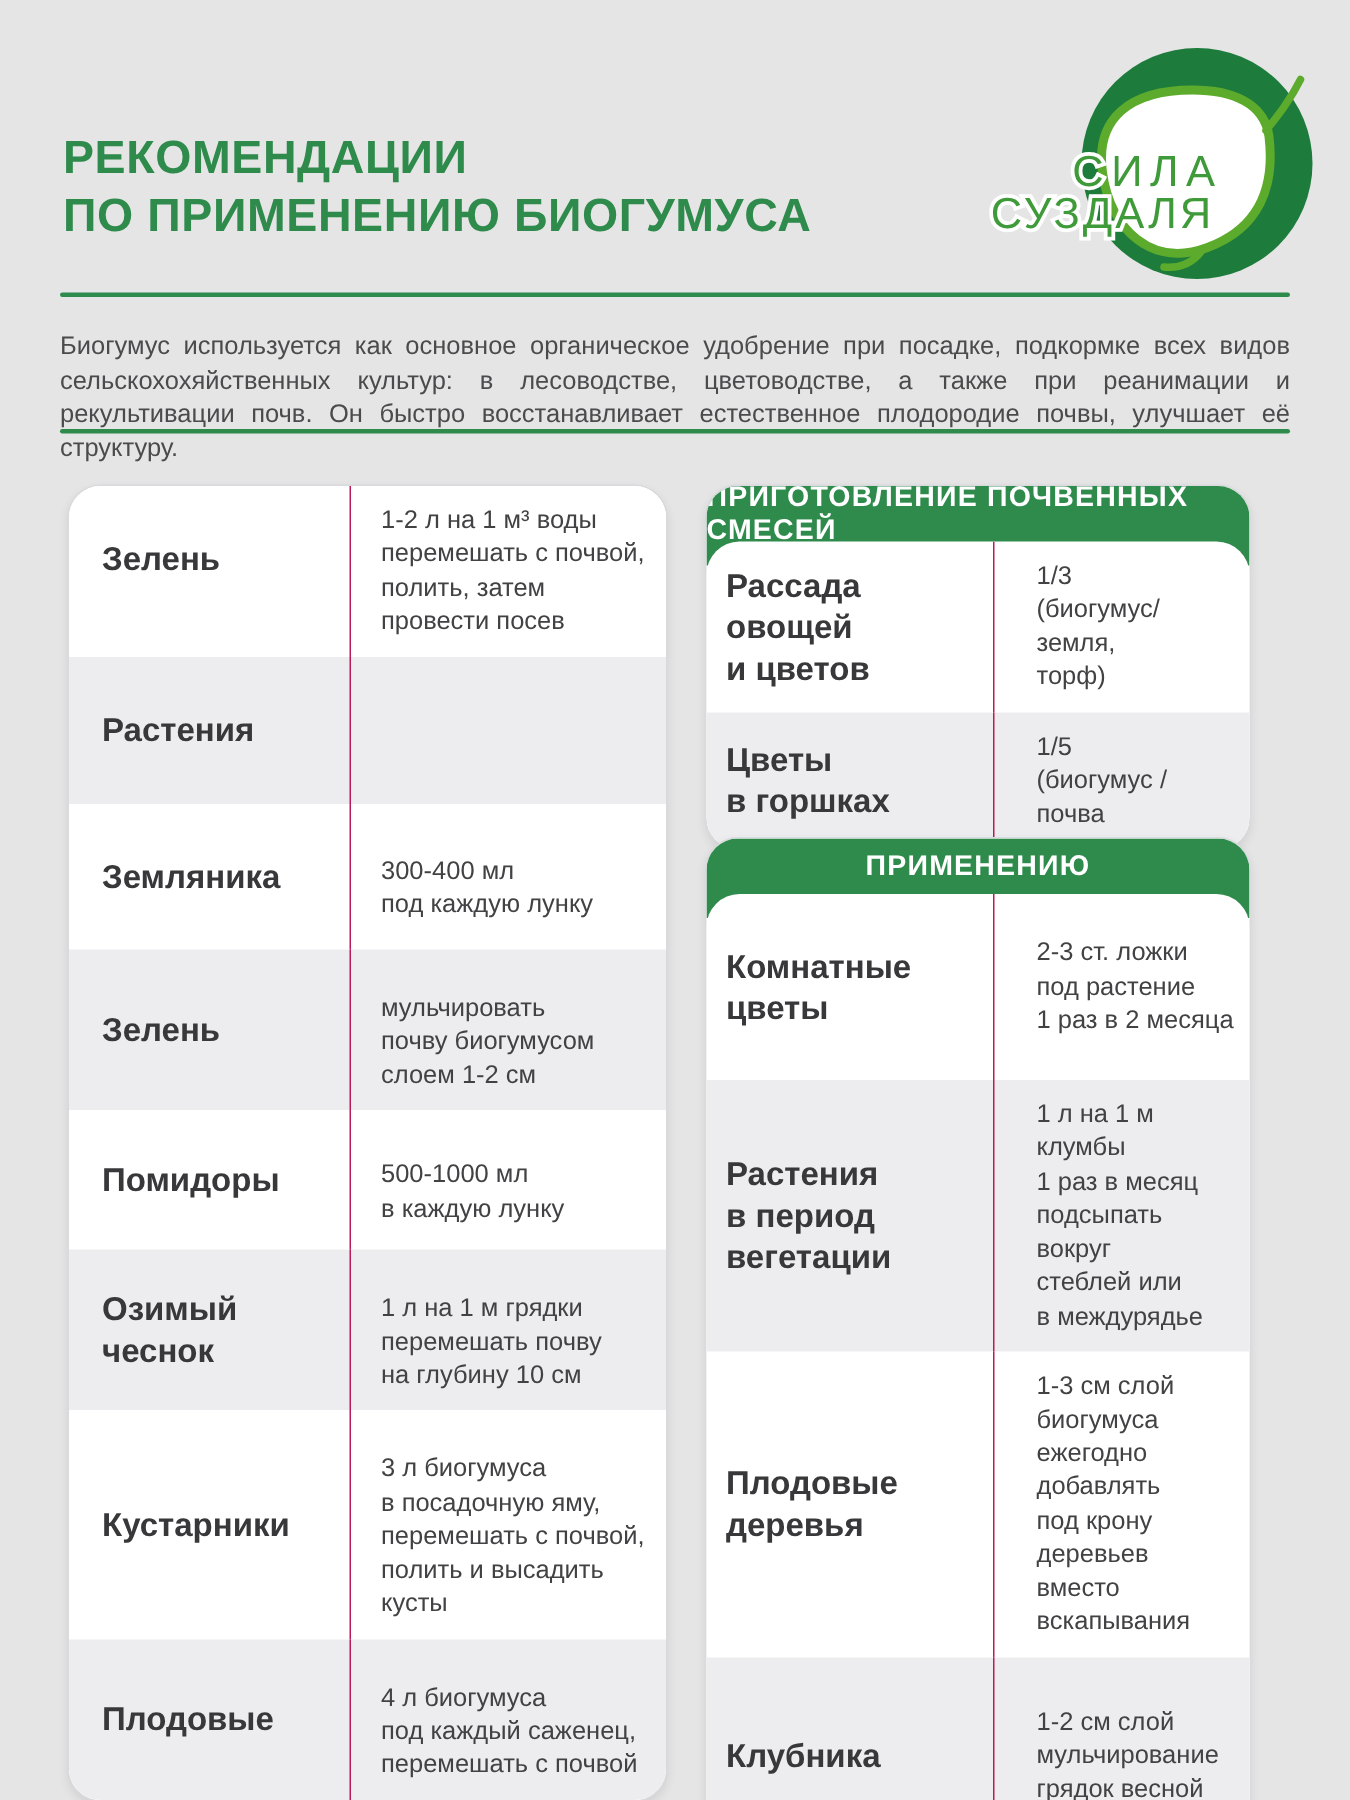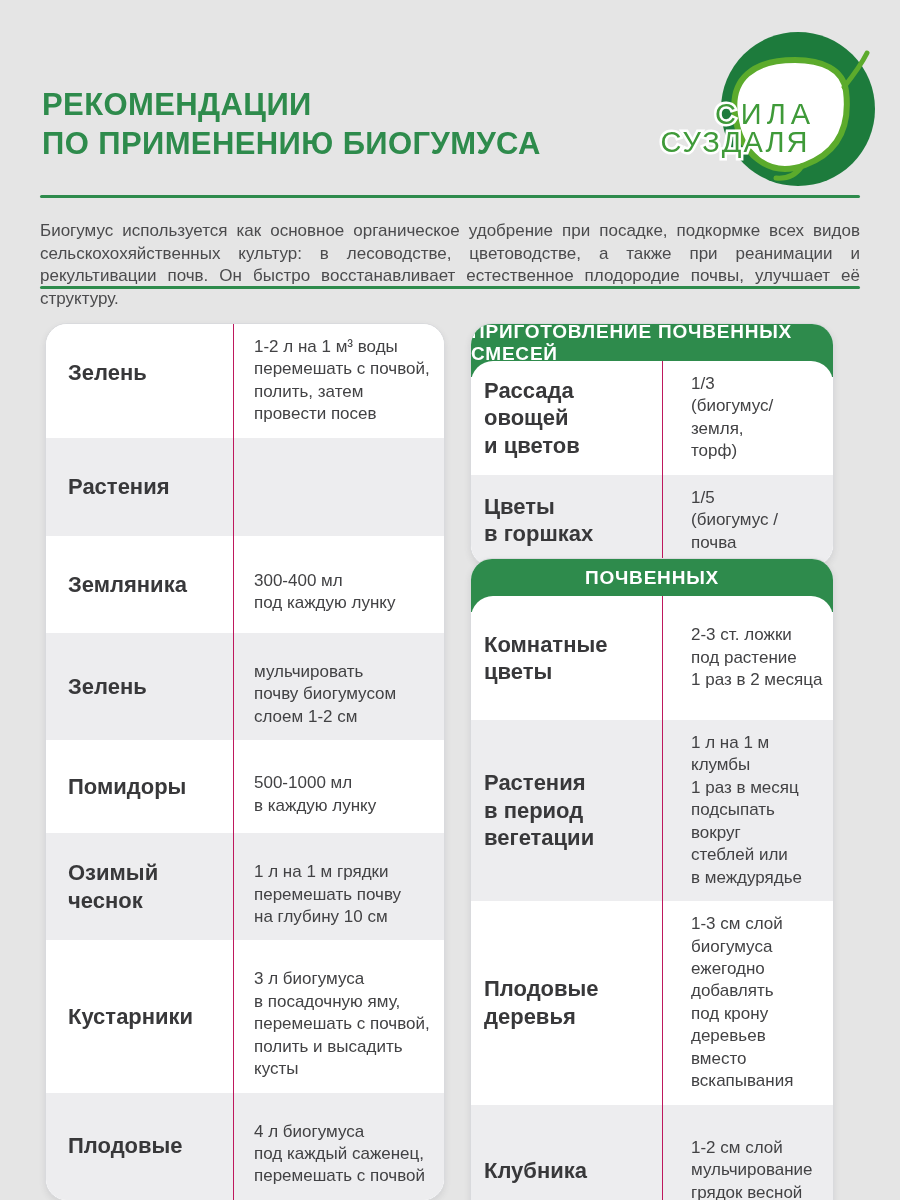"ПОЧВЕННЫХ" span { text: ПОЧВЕННЫХ -> ПРИМЕНЕНИЮ }
